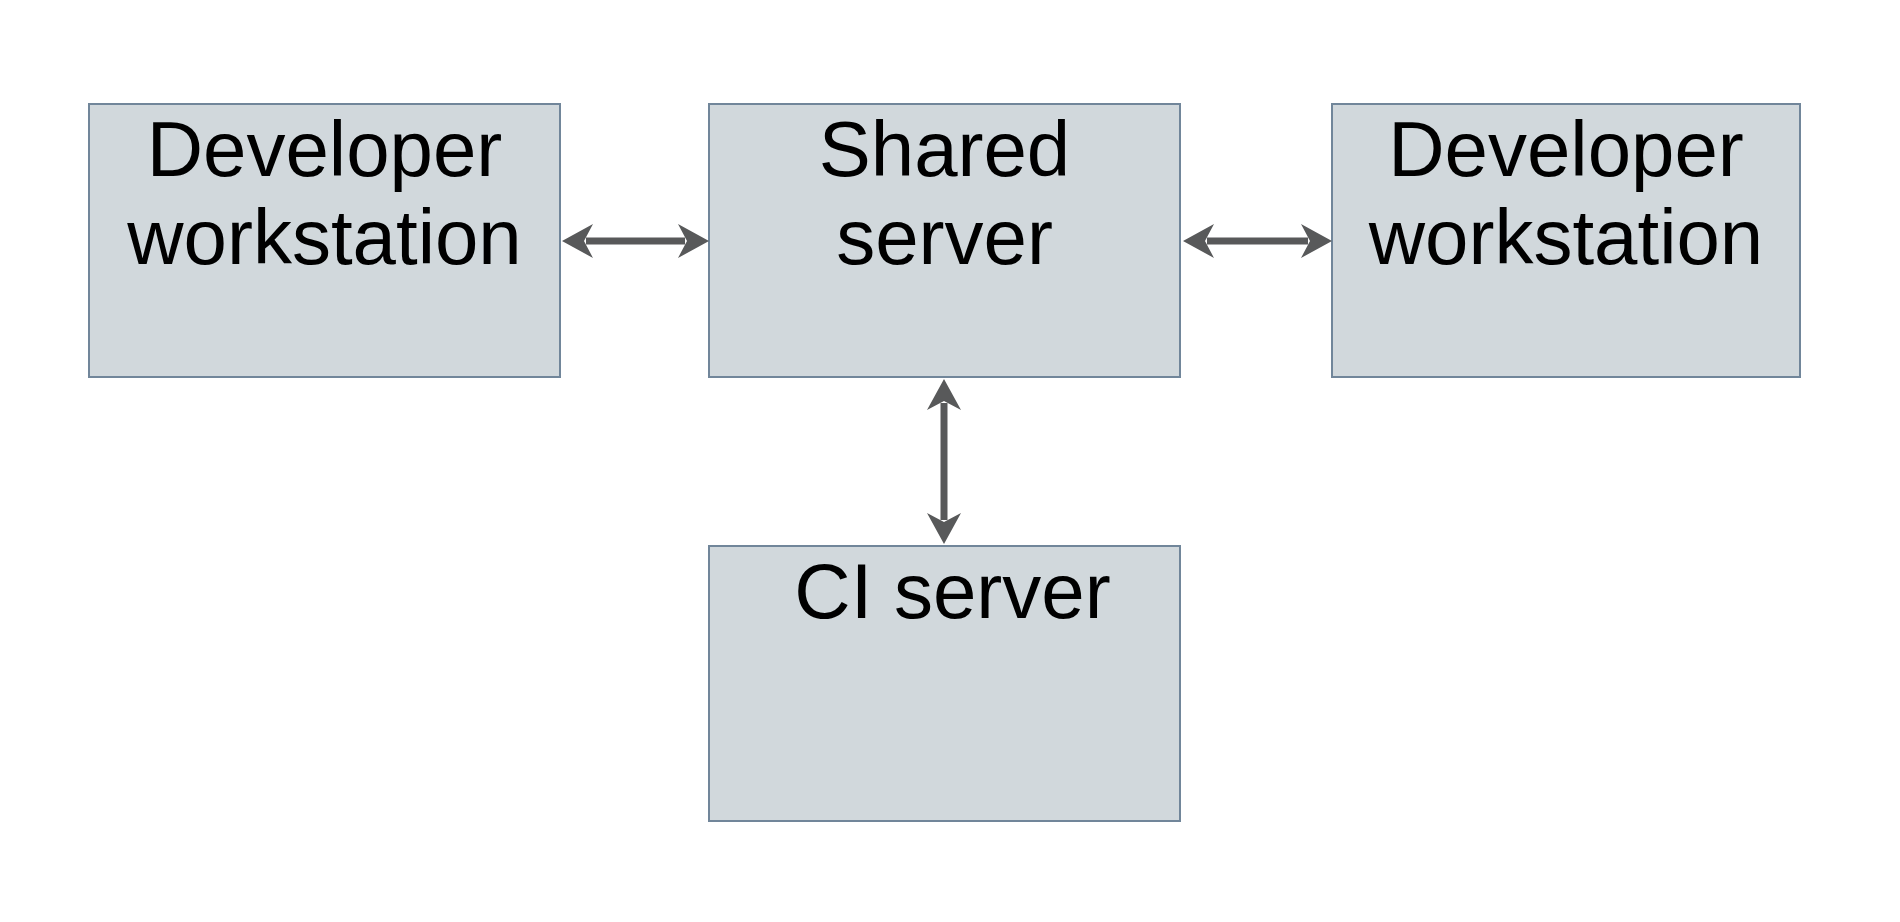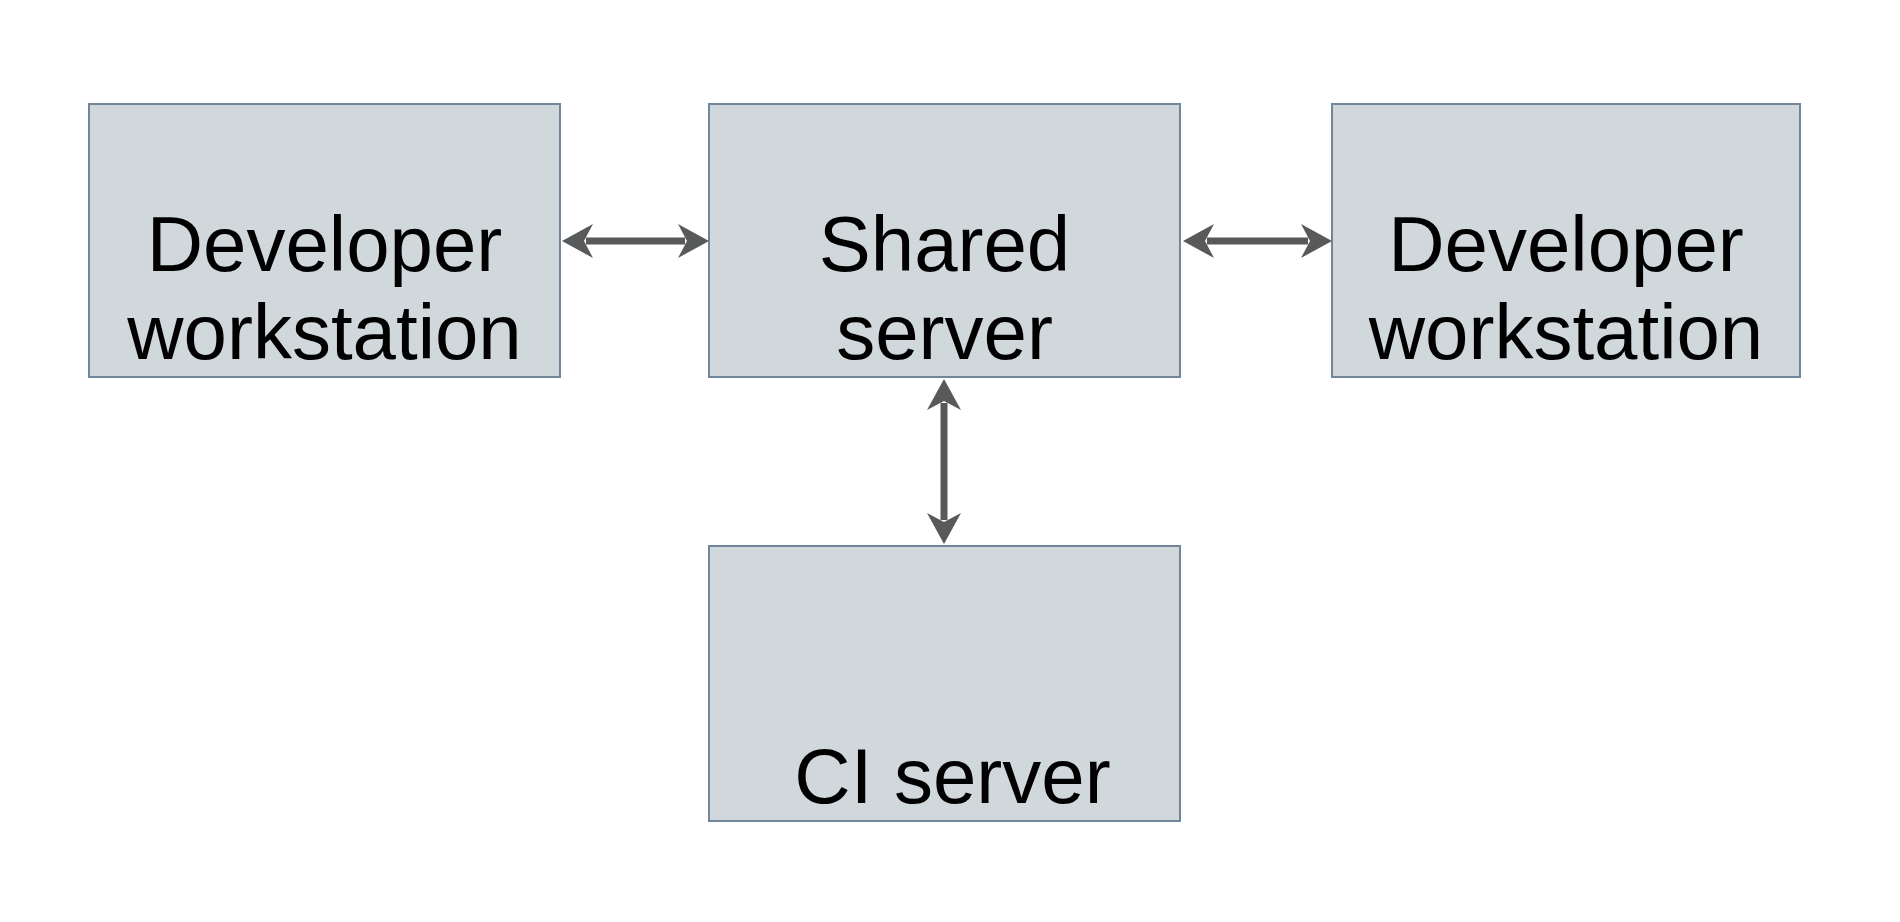"Developer" .node { align-items: flex-end -> flex-start }
